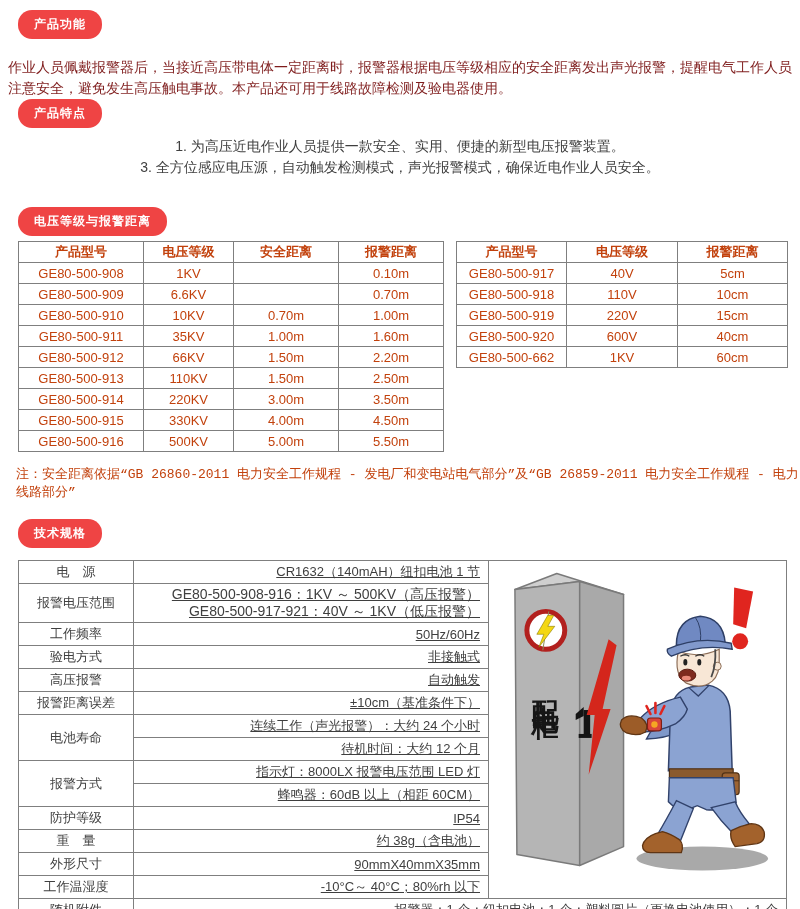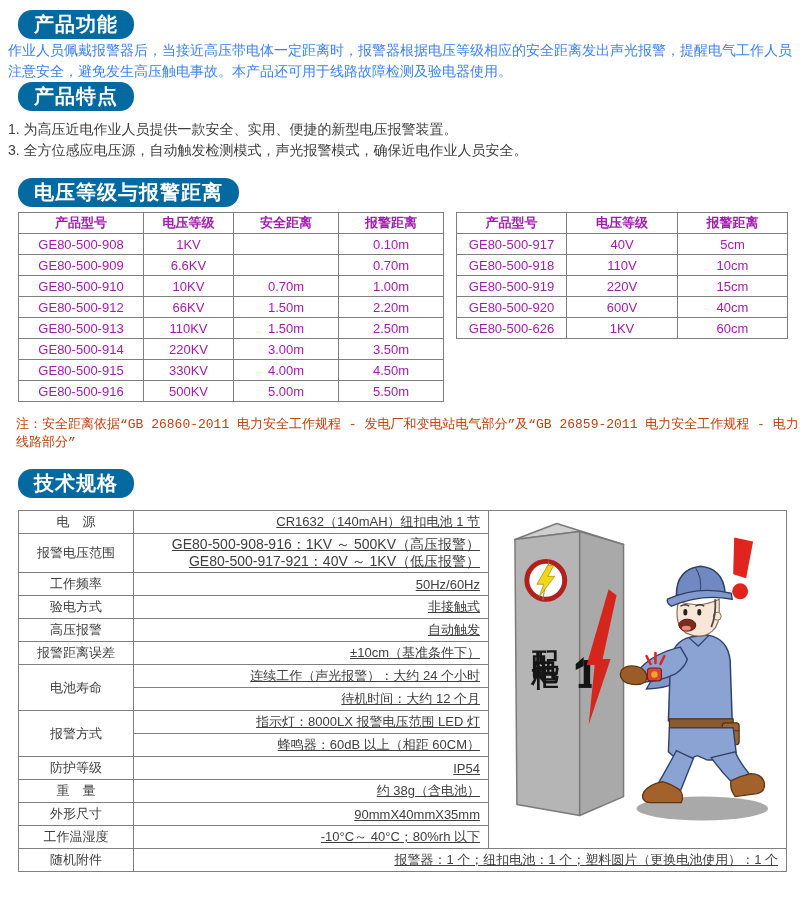"产品功能" .badge { background: #0369a1 -> #ef4444; font-size: 20px -> 12px }
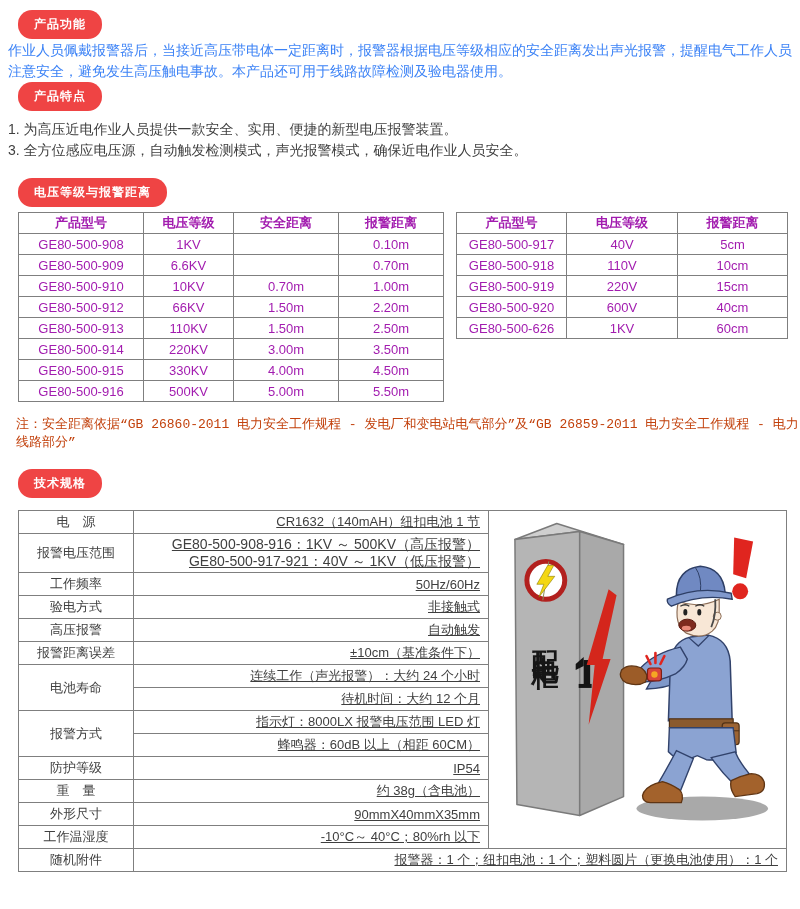"作业人员佩戴报警器后，当接近高压带电体一定距离时，报警器根据电压等级相应的安全距" .para { color: #3b82f6 -> #7f1d1d; margin: 1px 8px 0 8px -> 18px 8px 0 8px }
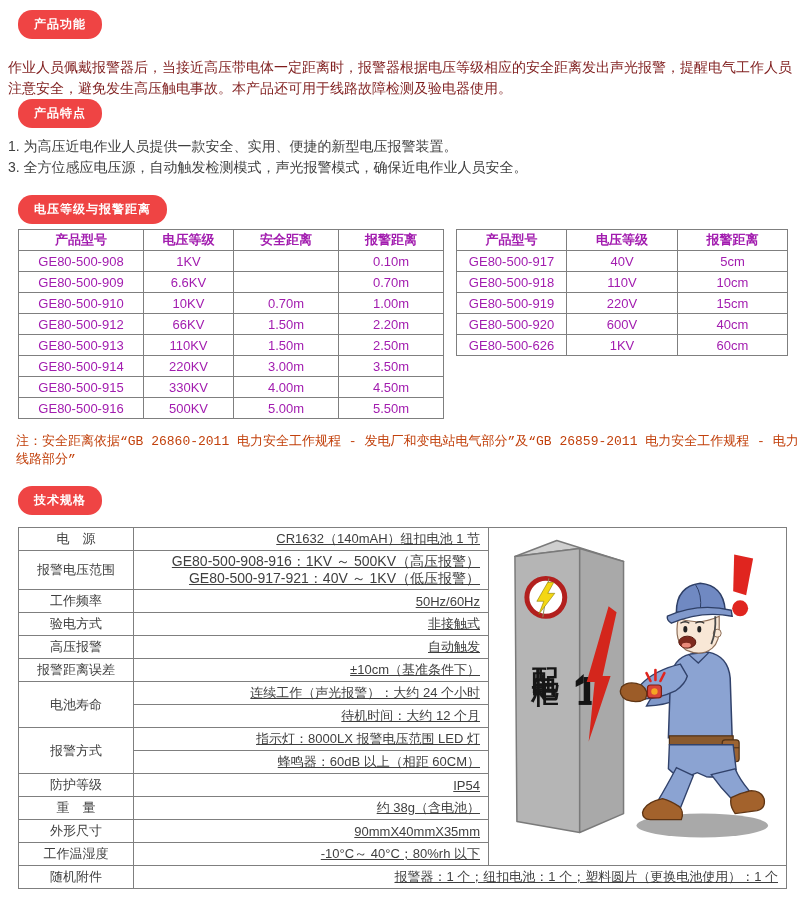"1. 为高压近电作业人员提供一款安全、实用、便捷的新型电压报警装置。" .features { margin: 8px 8px 0 8px -> 8px 8px 12px 8px; text-align: none -> center }
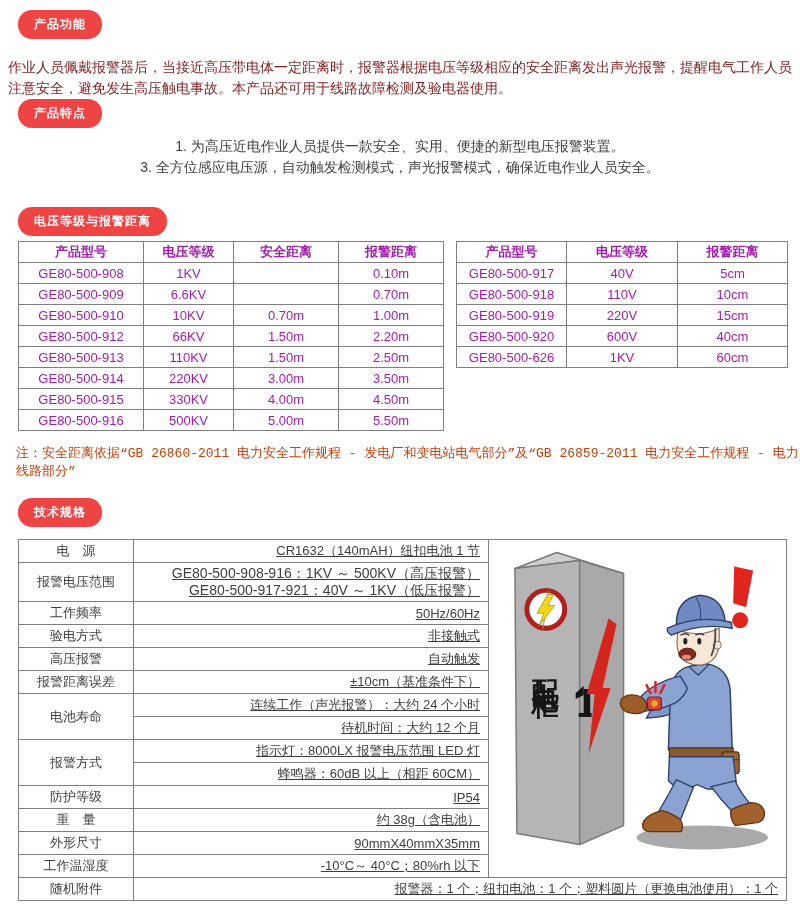"产品型号" .vtab th, .vtab td { color: #a21caf -> #c2410c }
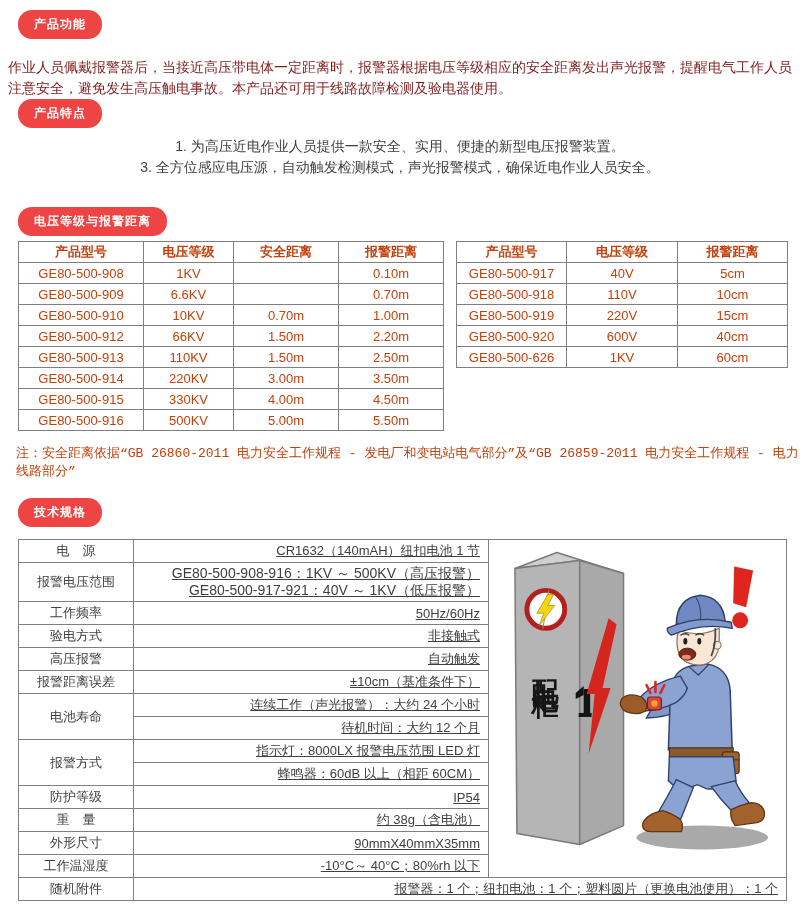"GE80-500-911" tr { html: none -> <tr> <td>GE80-500-911</td> <td>35KV</td> <td>1.00m</td> <td>1.60m</td> </tr> }
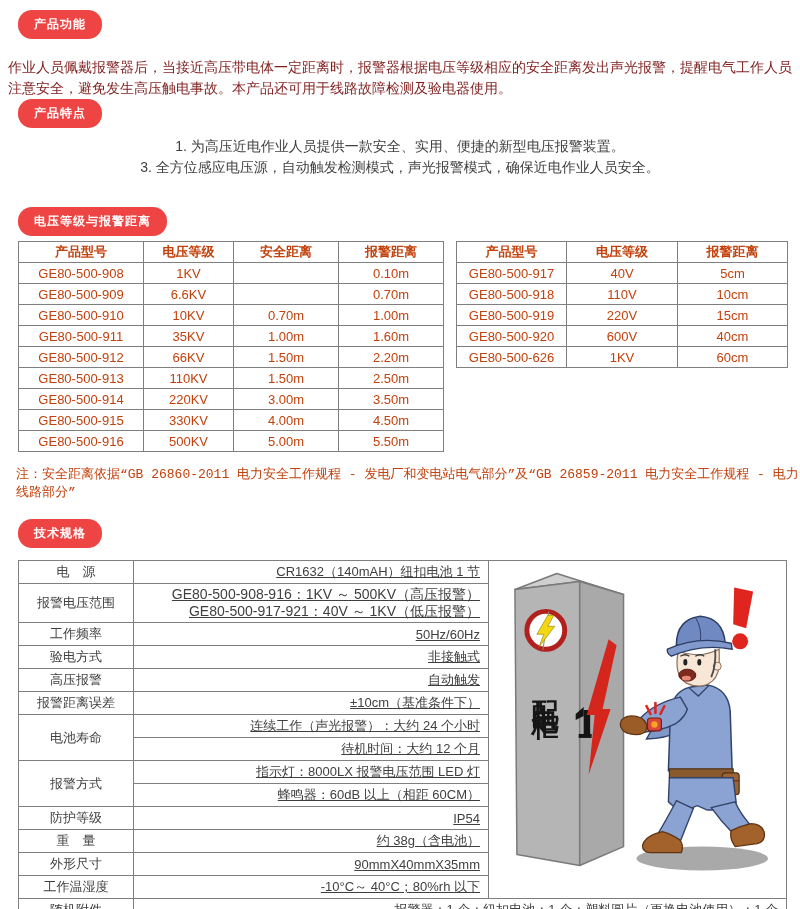"GE80-500-626" td { text: GE80-500-626 -> GE80-500-662 }
